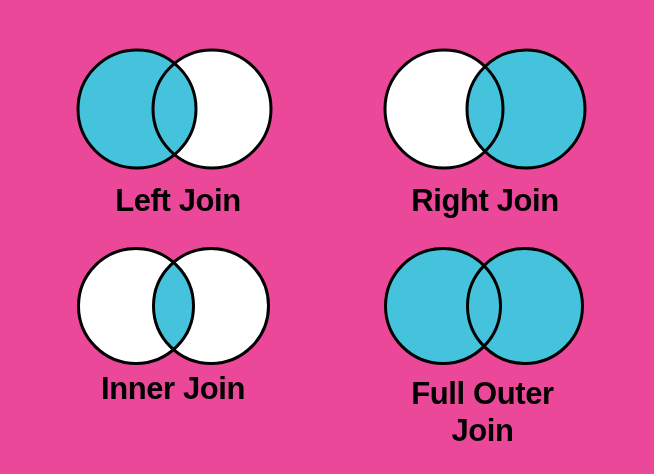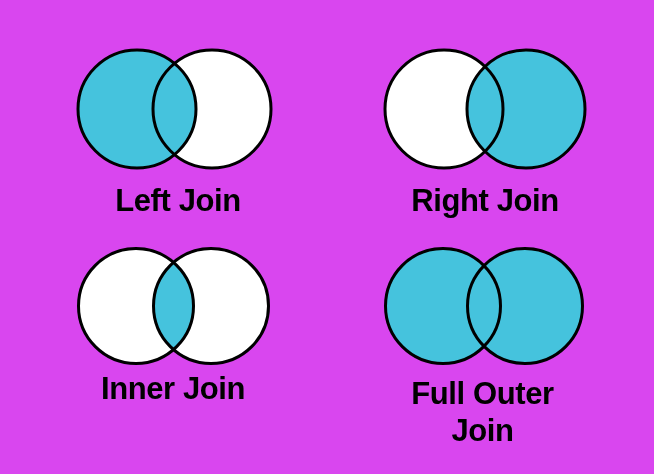"Left Join" #canvas { background: #d946ef -> #ec4899 }
